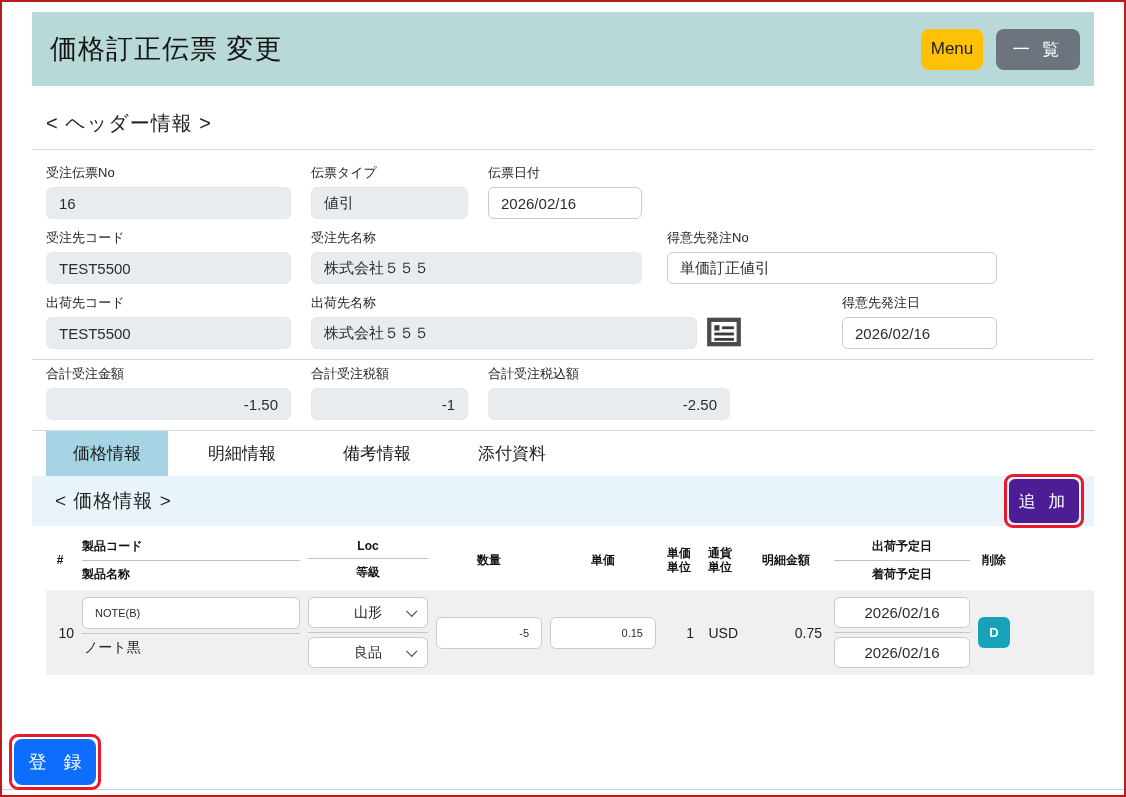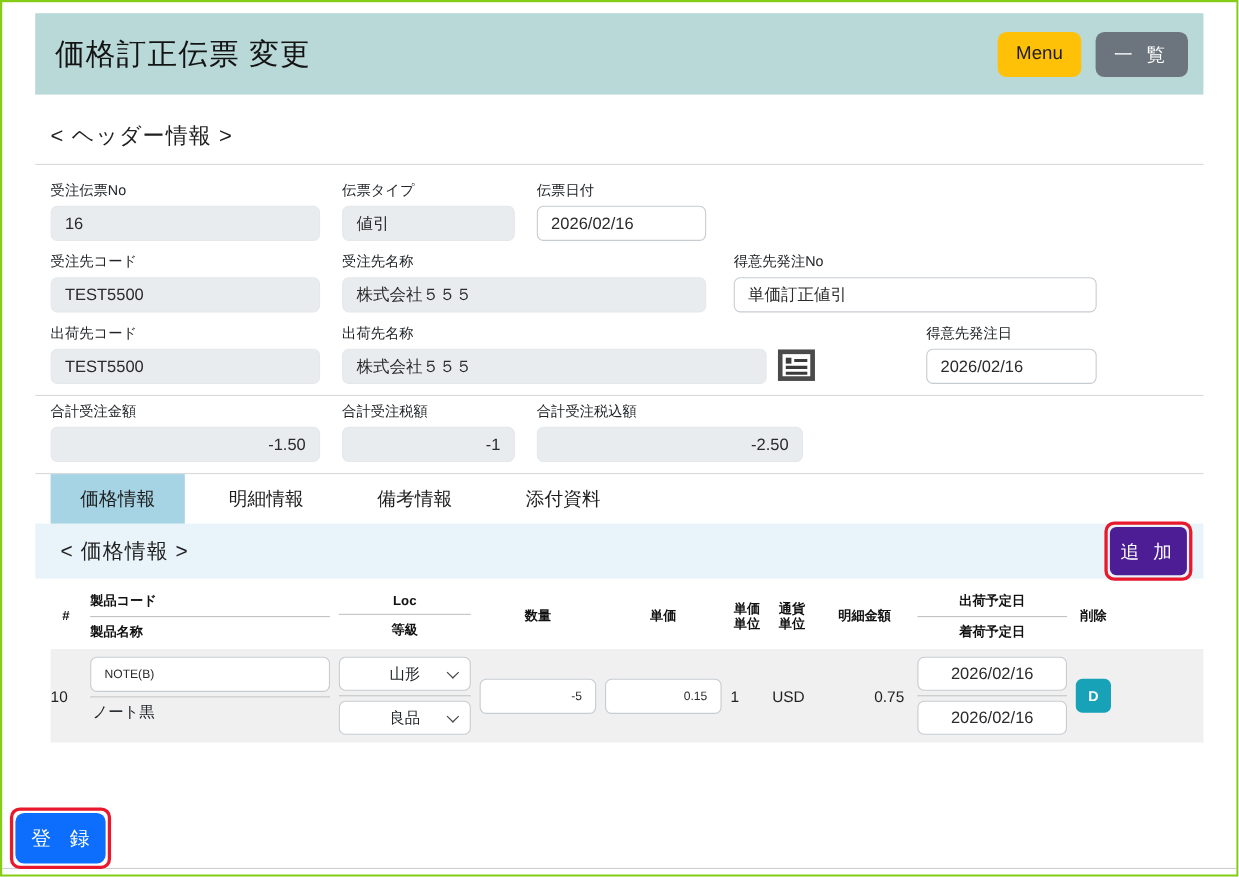"価格訂正伝票 変更" .page { border: 2px solid #84cc16 -> 2px solid #b91c1c }
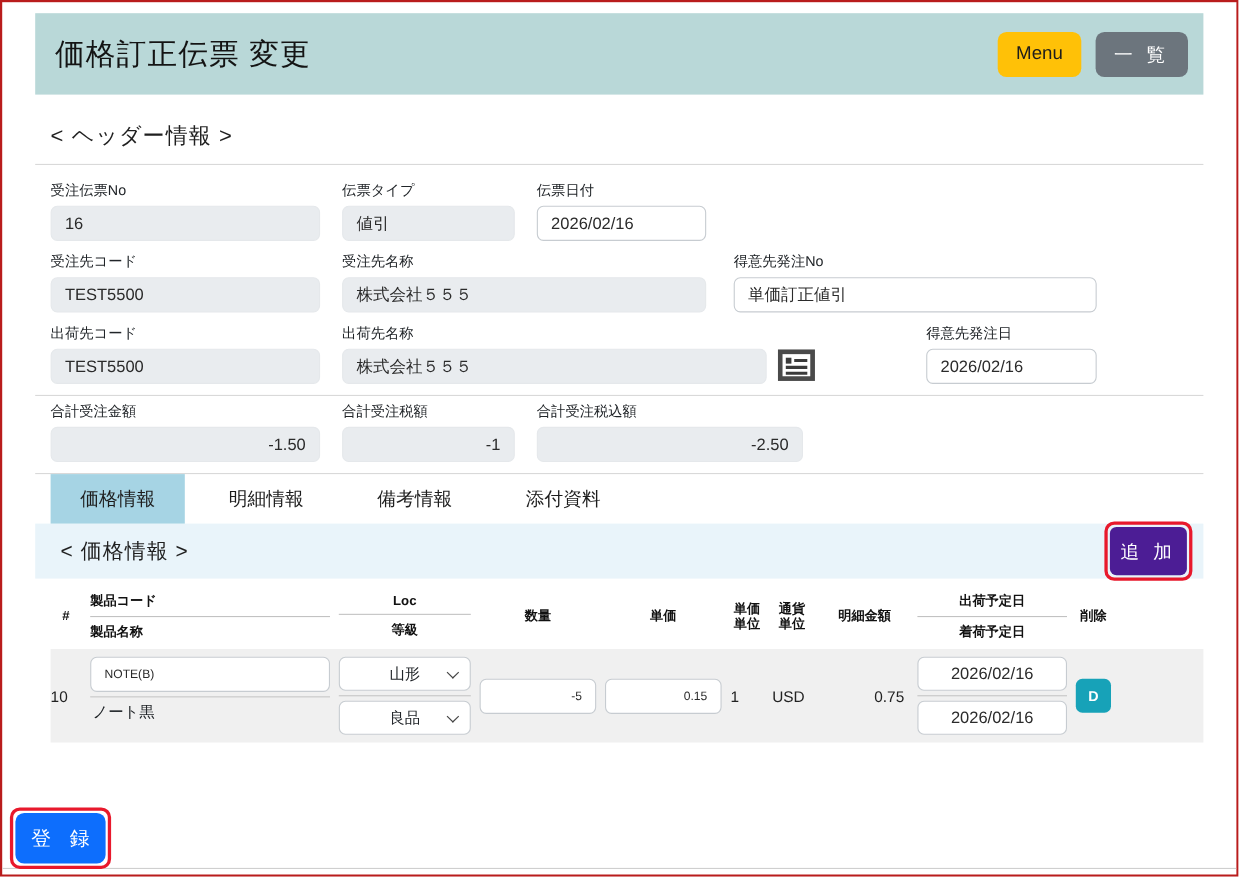"Menu" .menu-btn { width: 76px -> 62px }
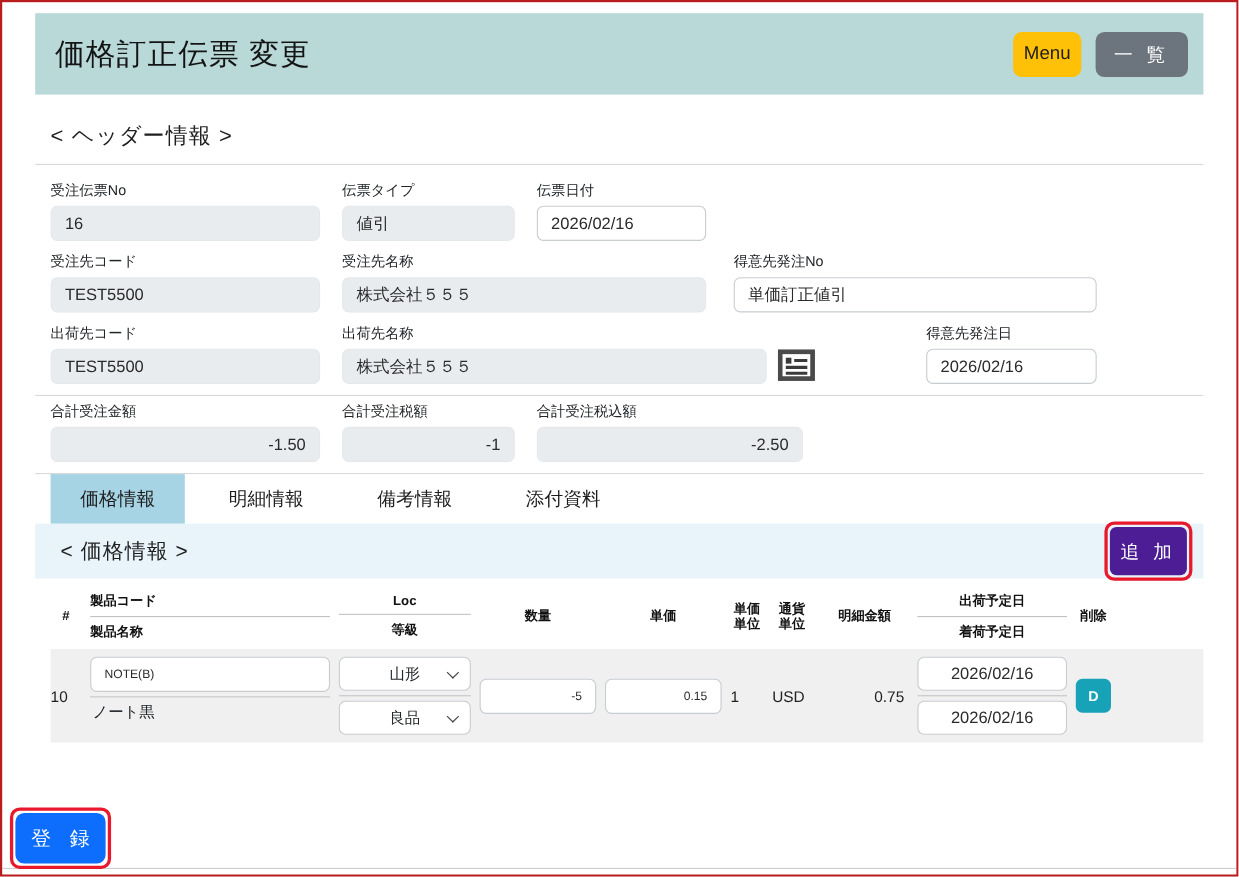"10" .cnum { text-align: left -> right }
